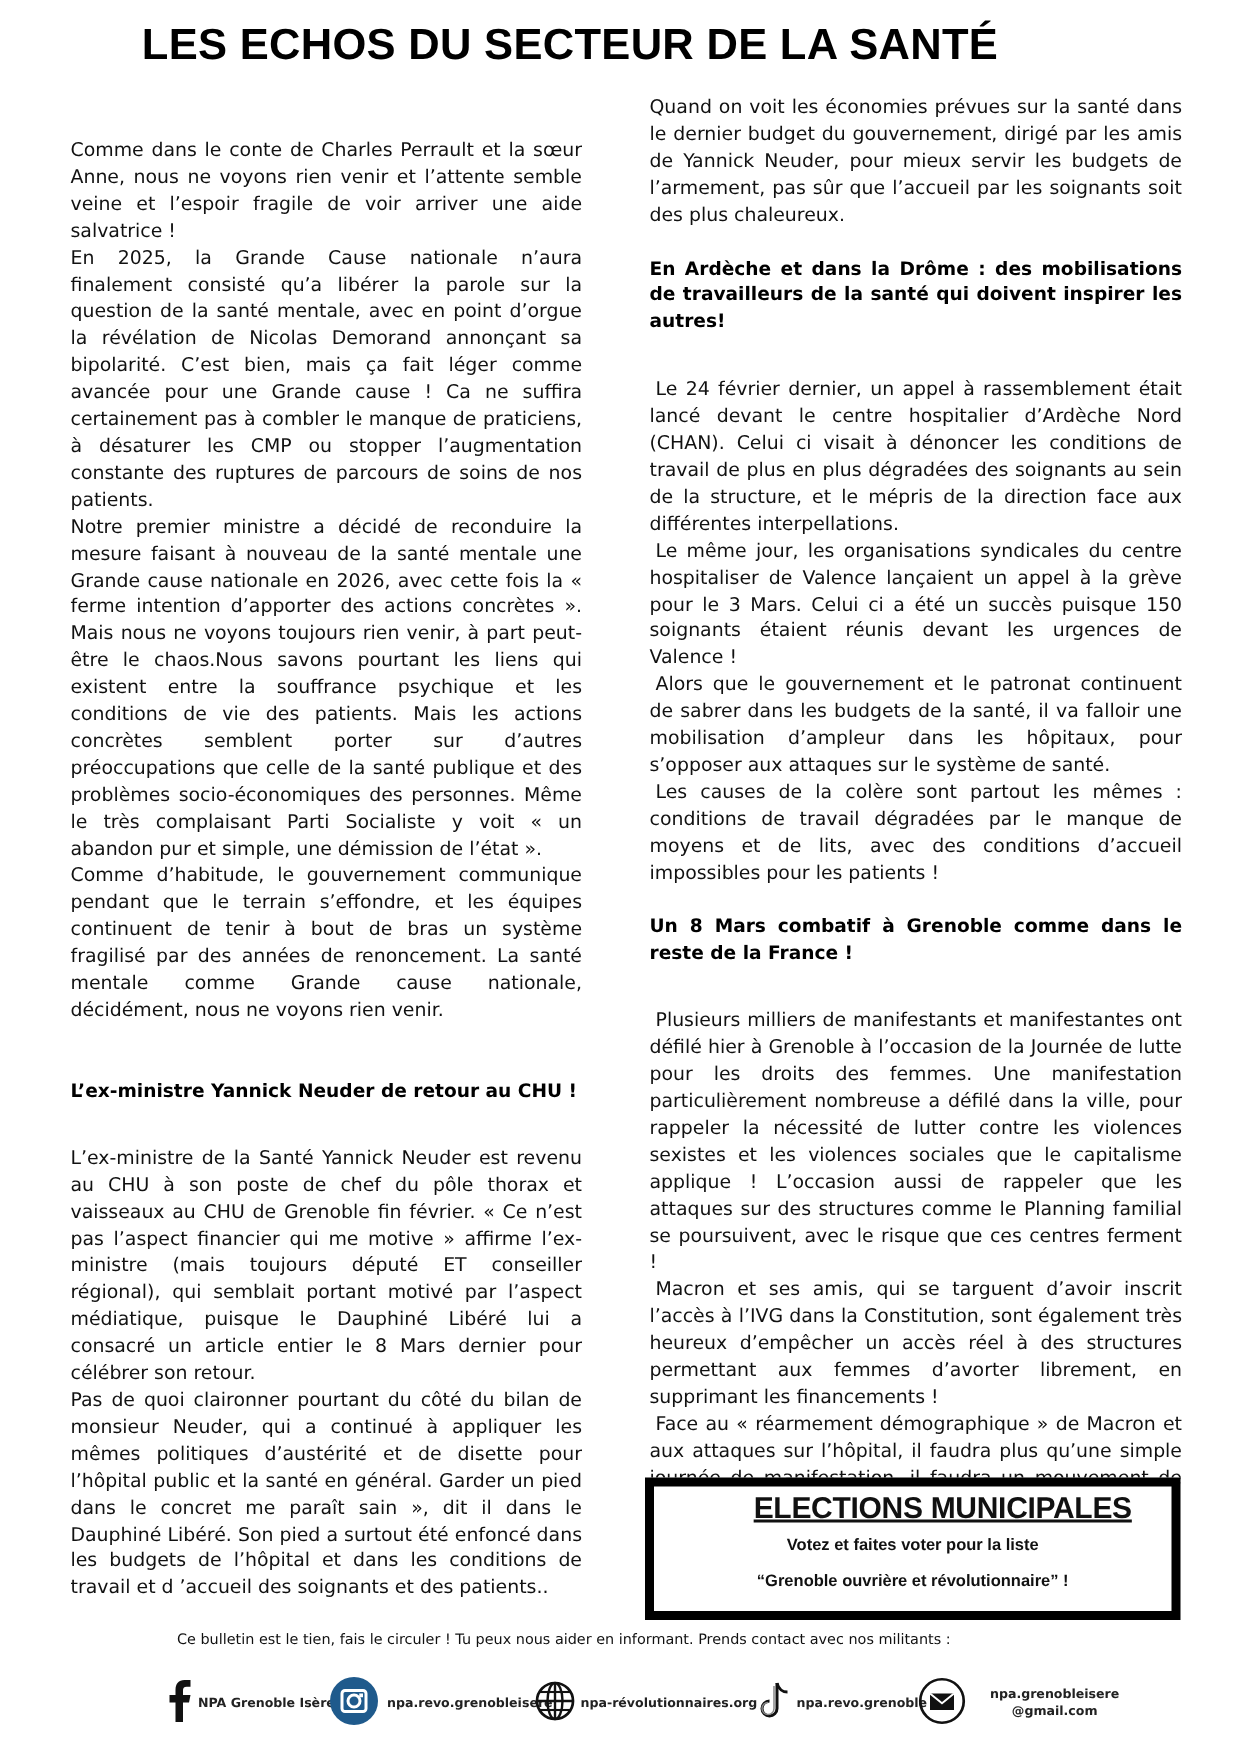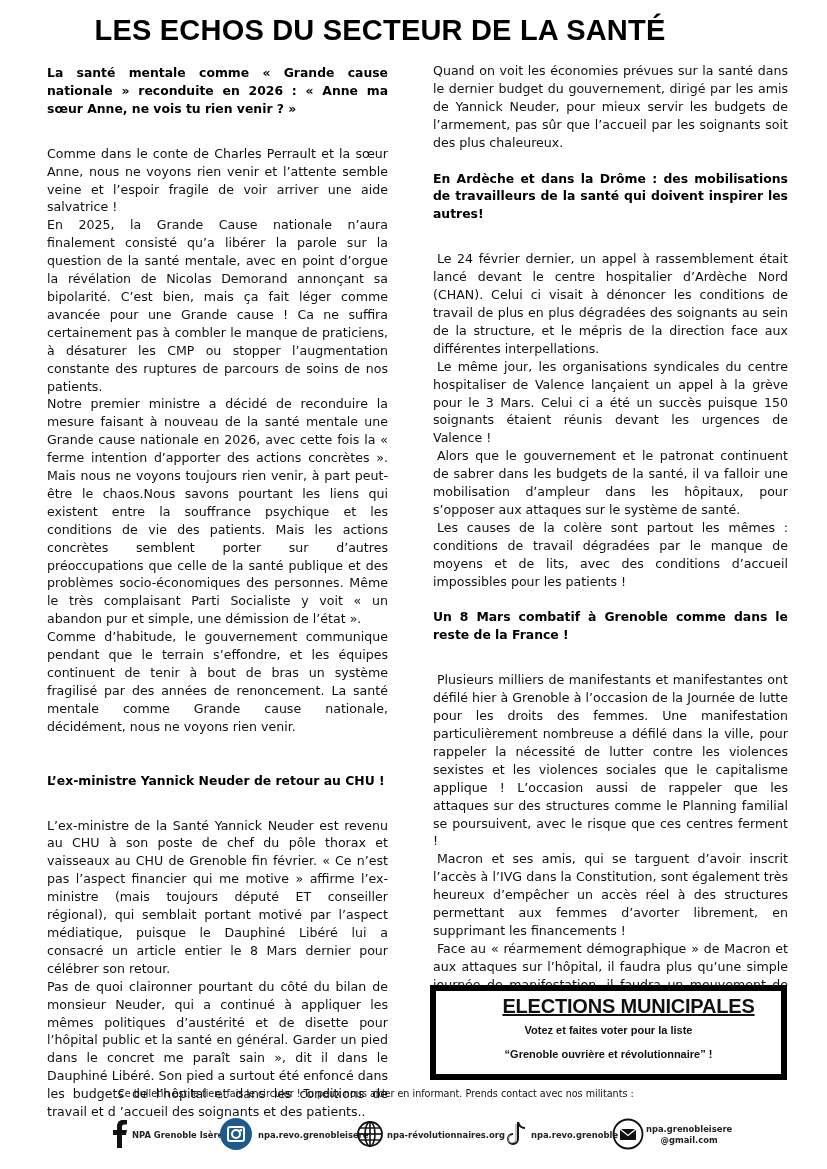"La santé mentale comme «" div.head { html: <div>La santé mentale comme « Grande cause nationale » reconduite en 2026 : « Anne ma sœur Anne, ne vois tu rien venir ? »</div> -> none }
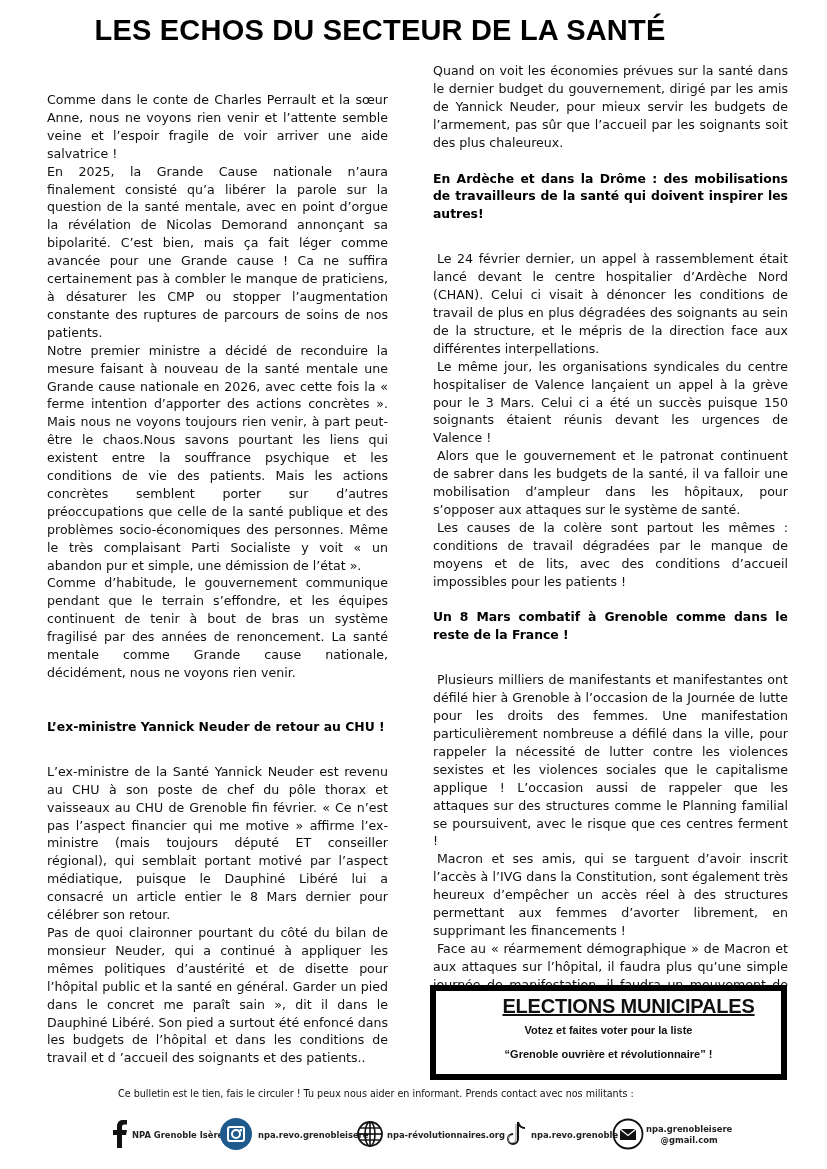"npa.grenobleisere" span { margin-left: 2px -> 16px }
